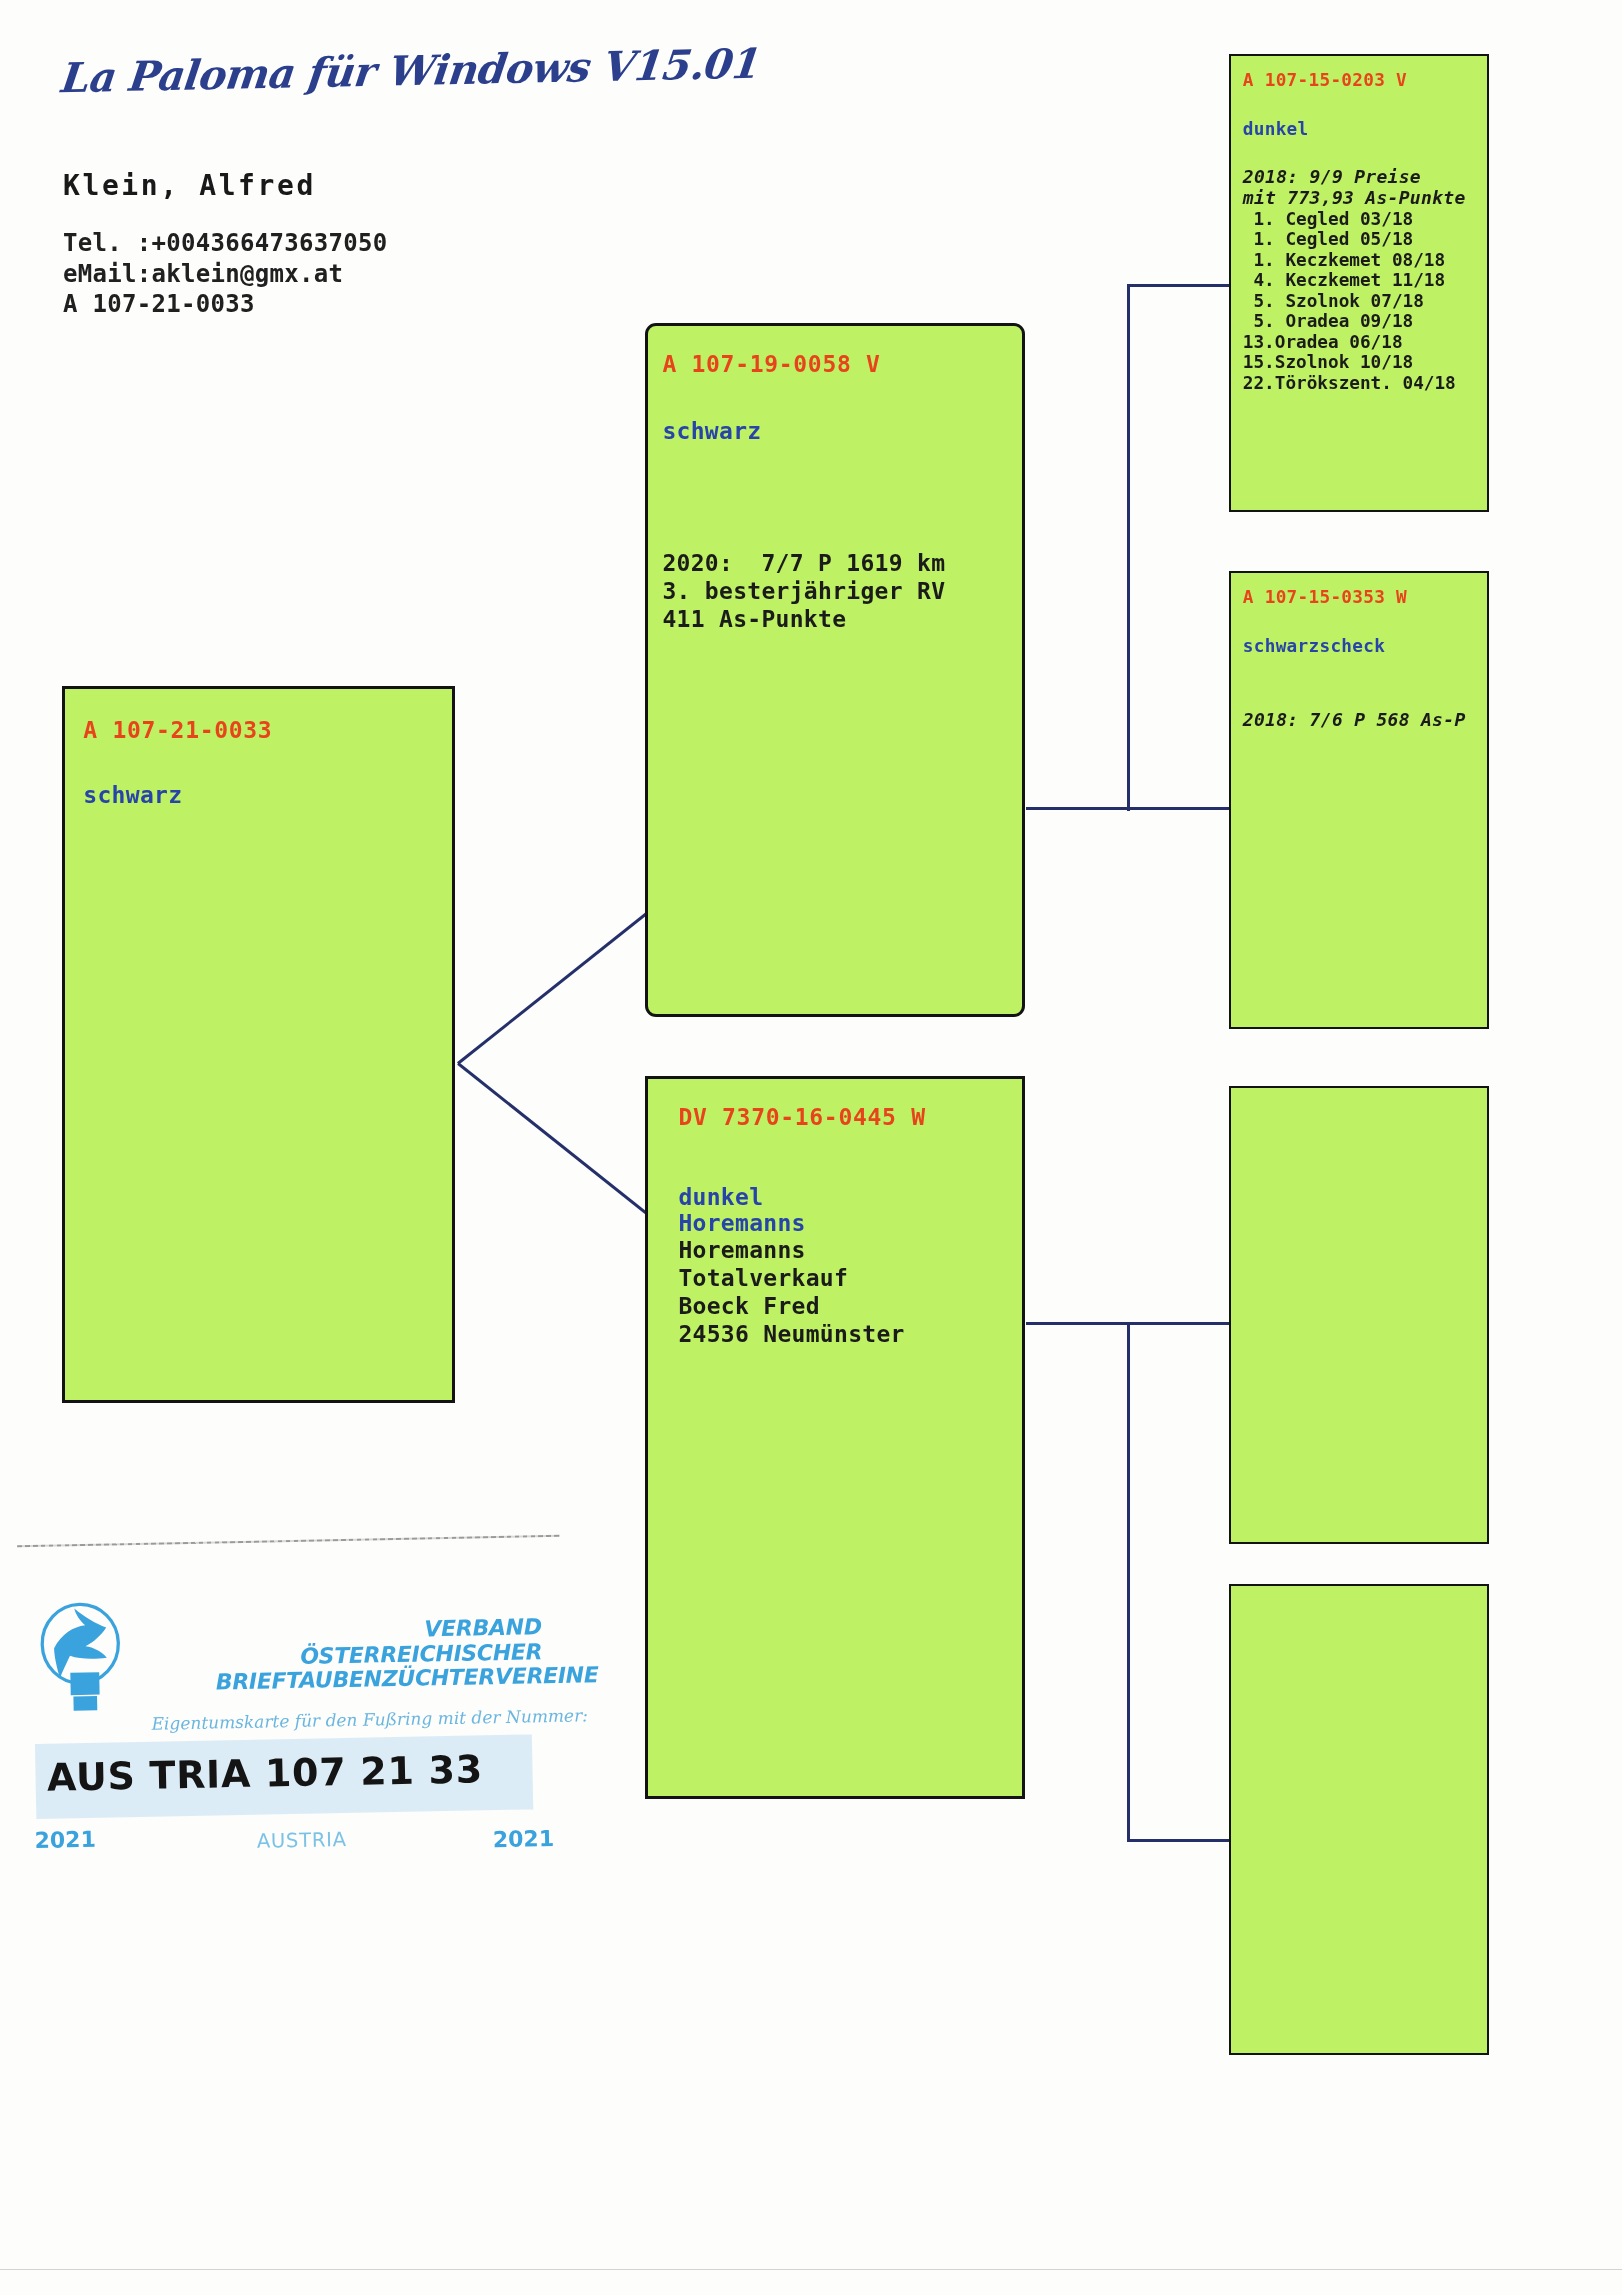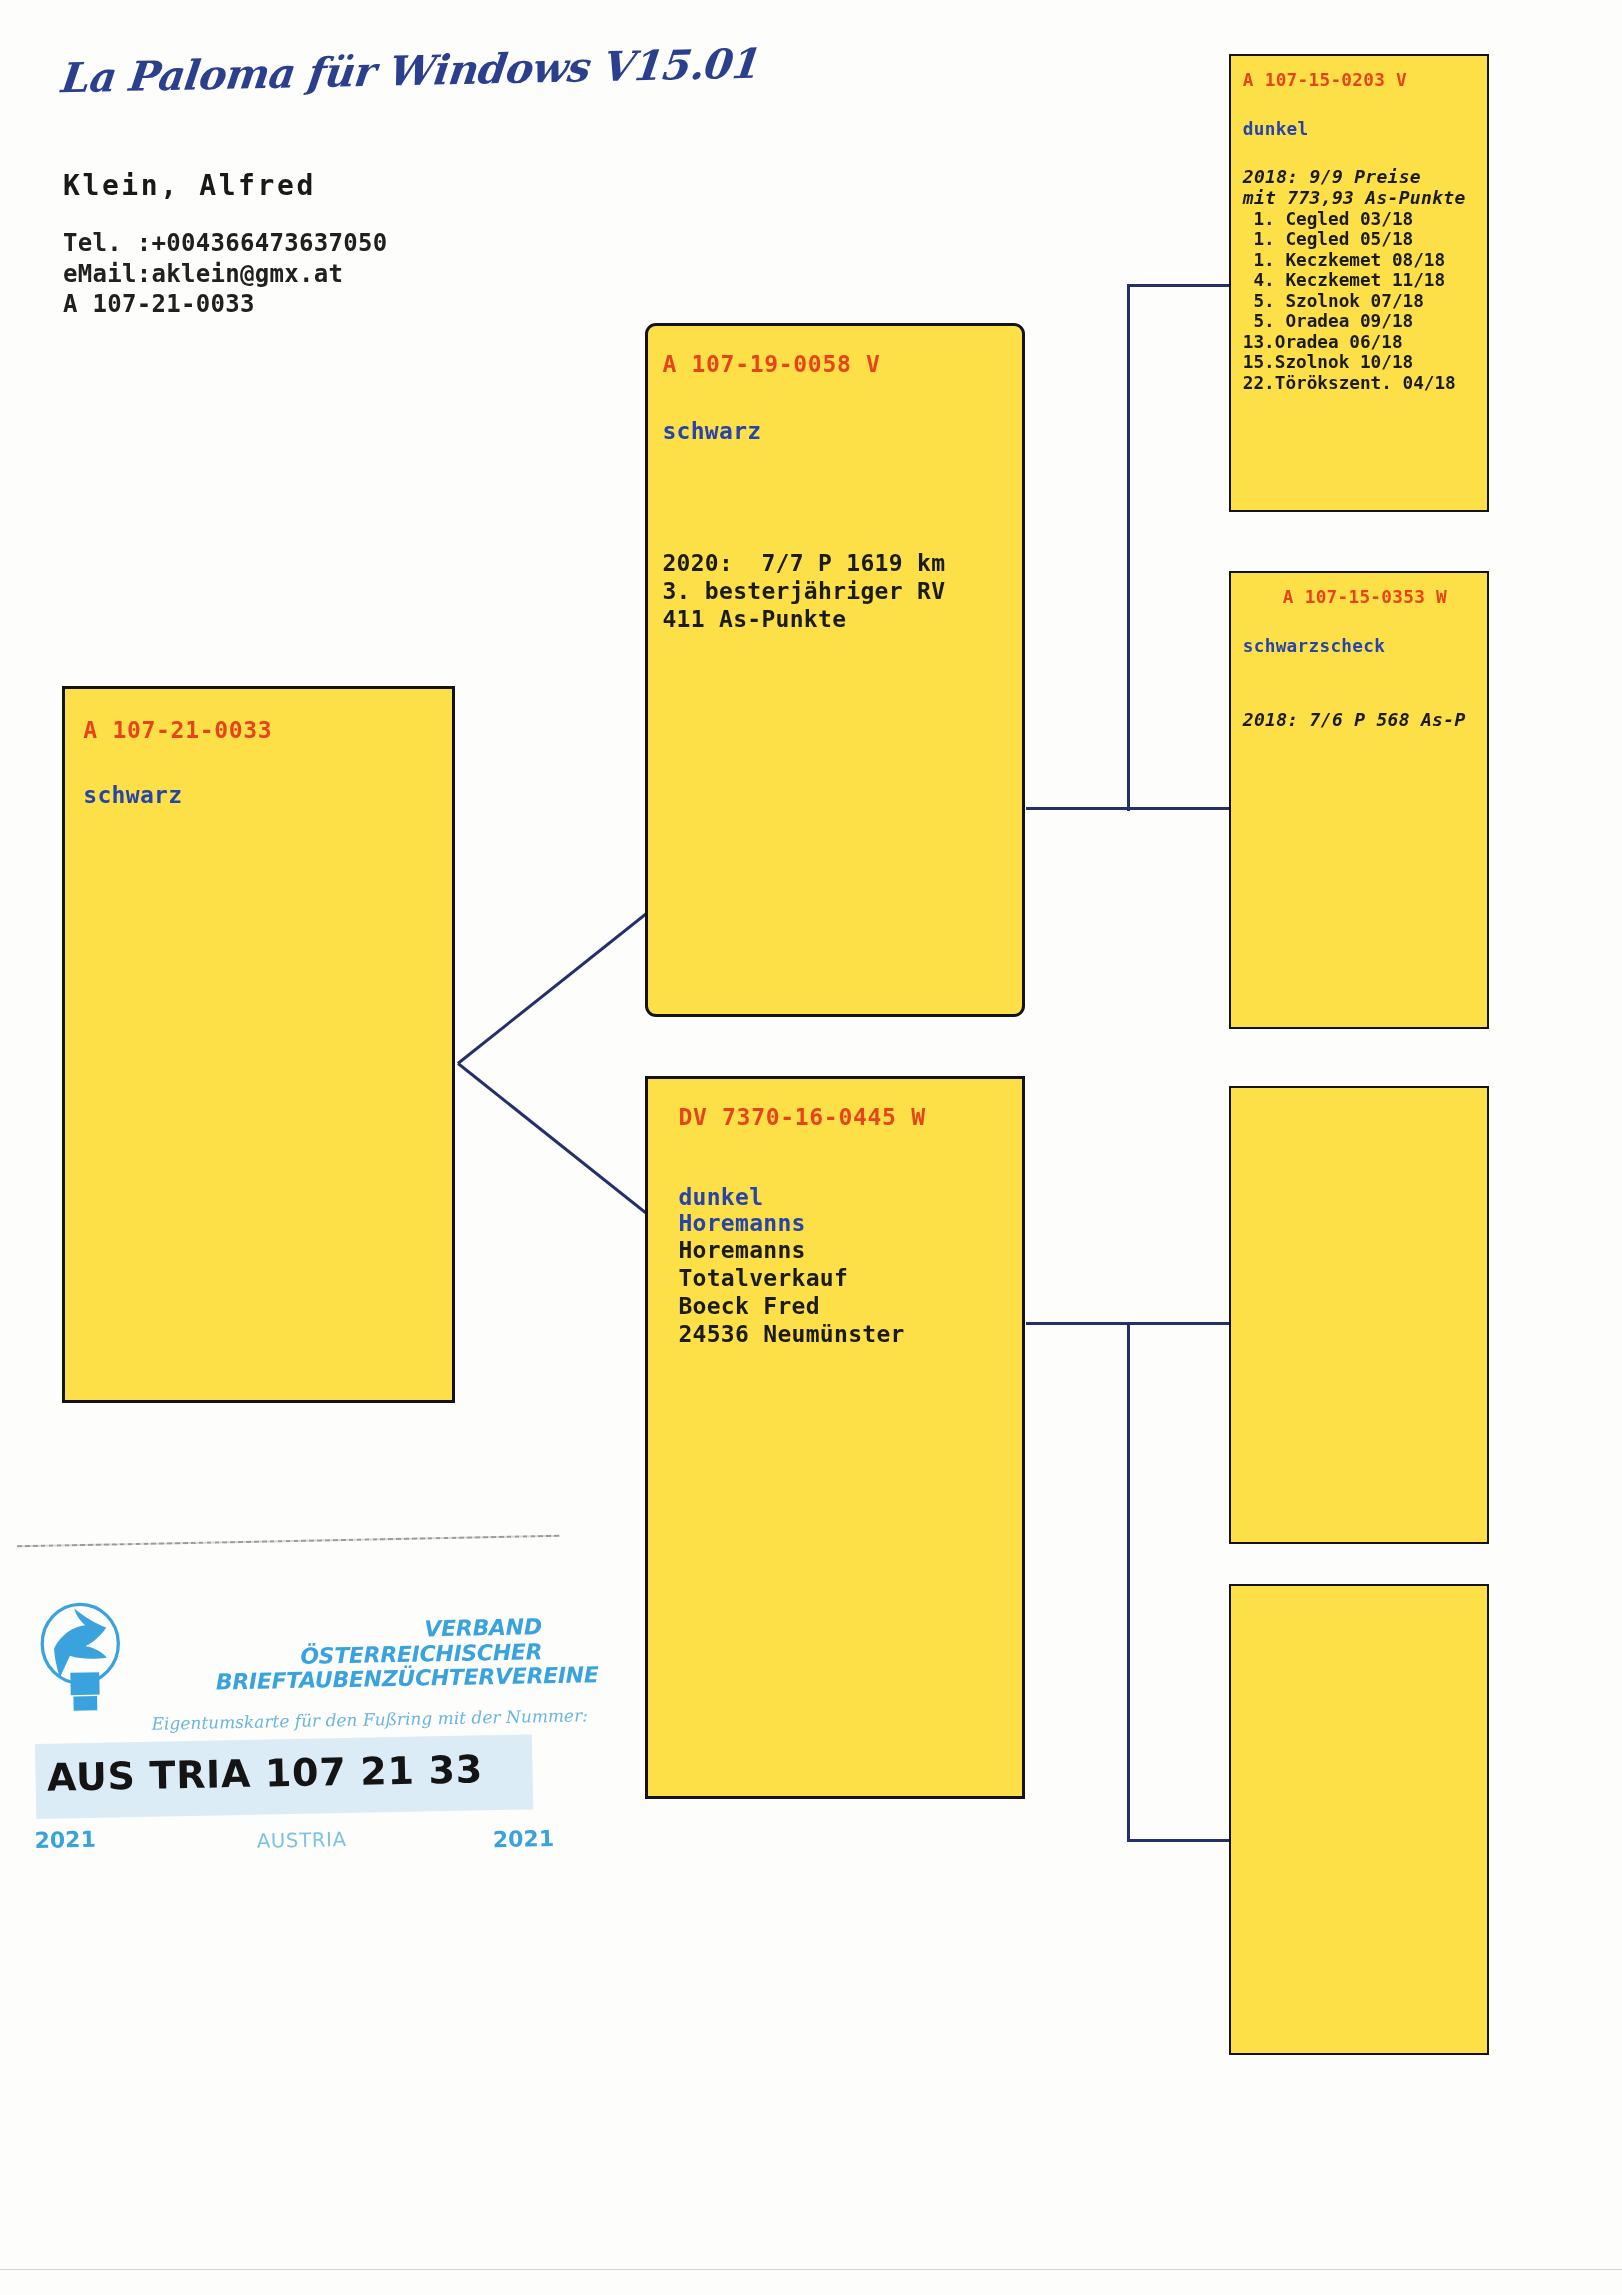"A 107-15-0203 V" .ped-box { background: #fde047 -> #bef264 }
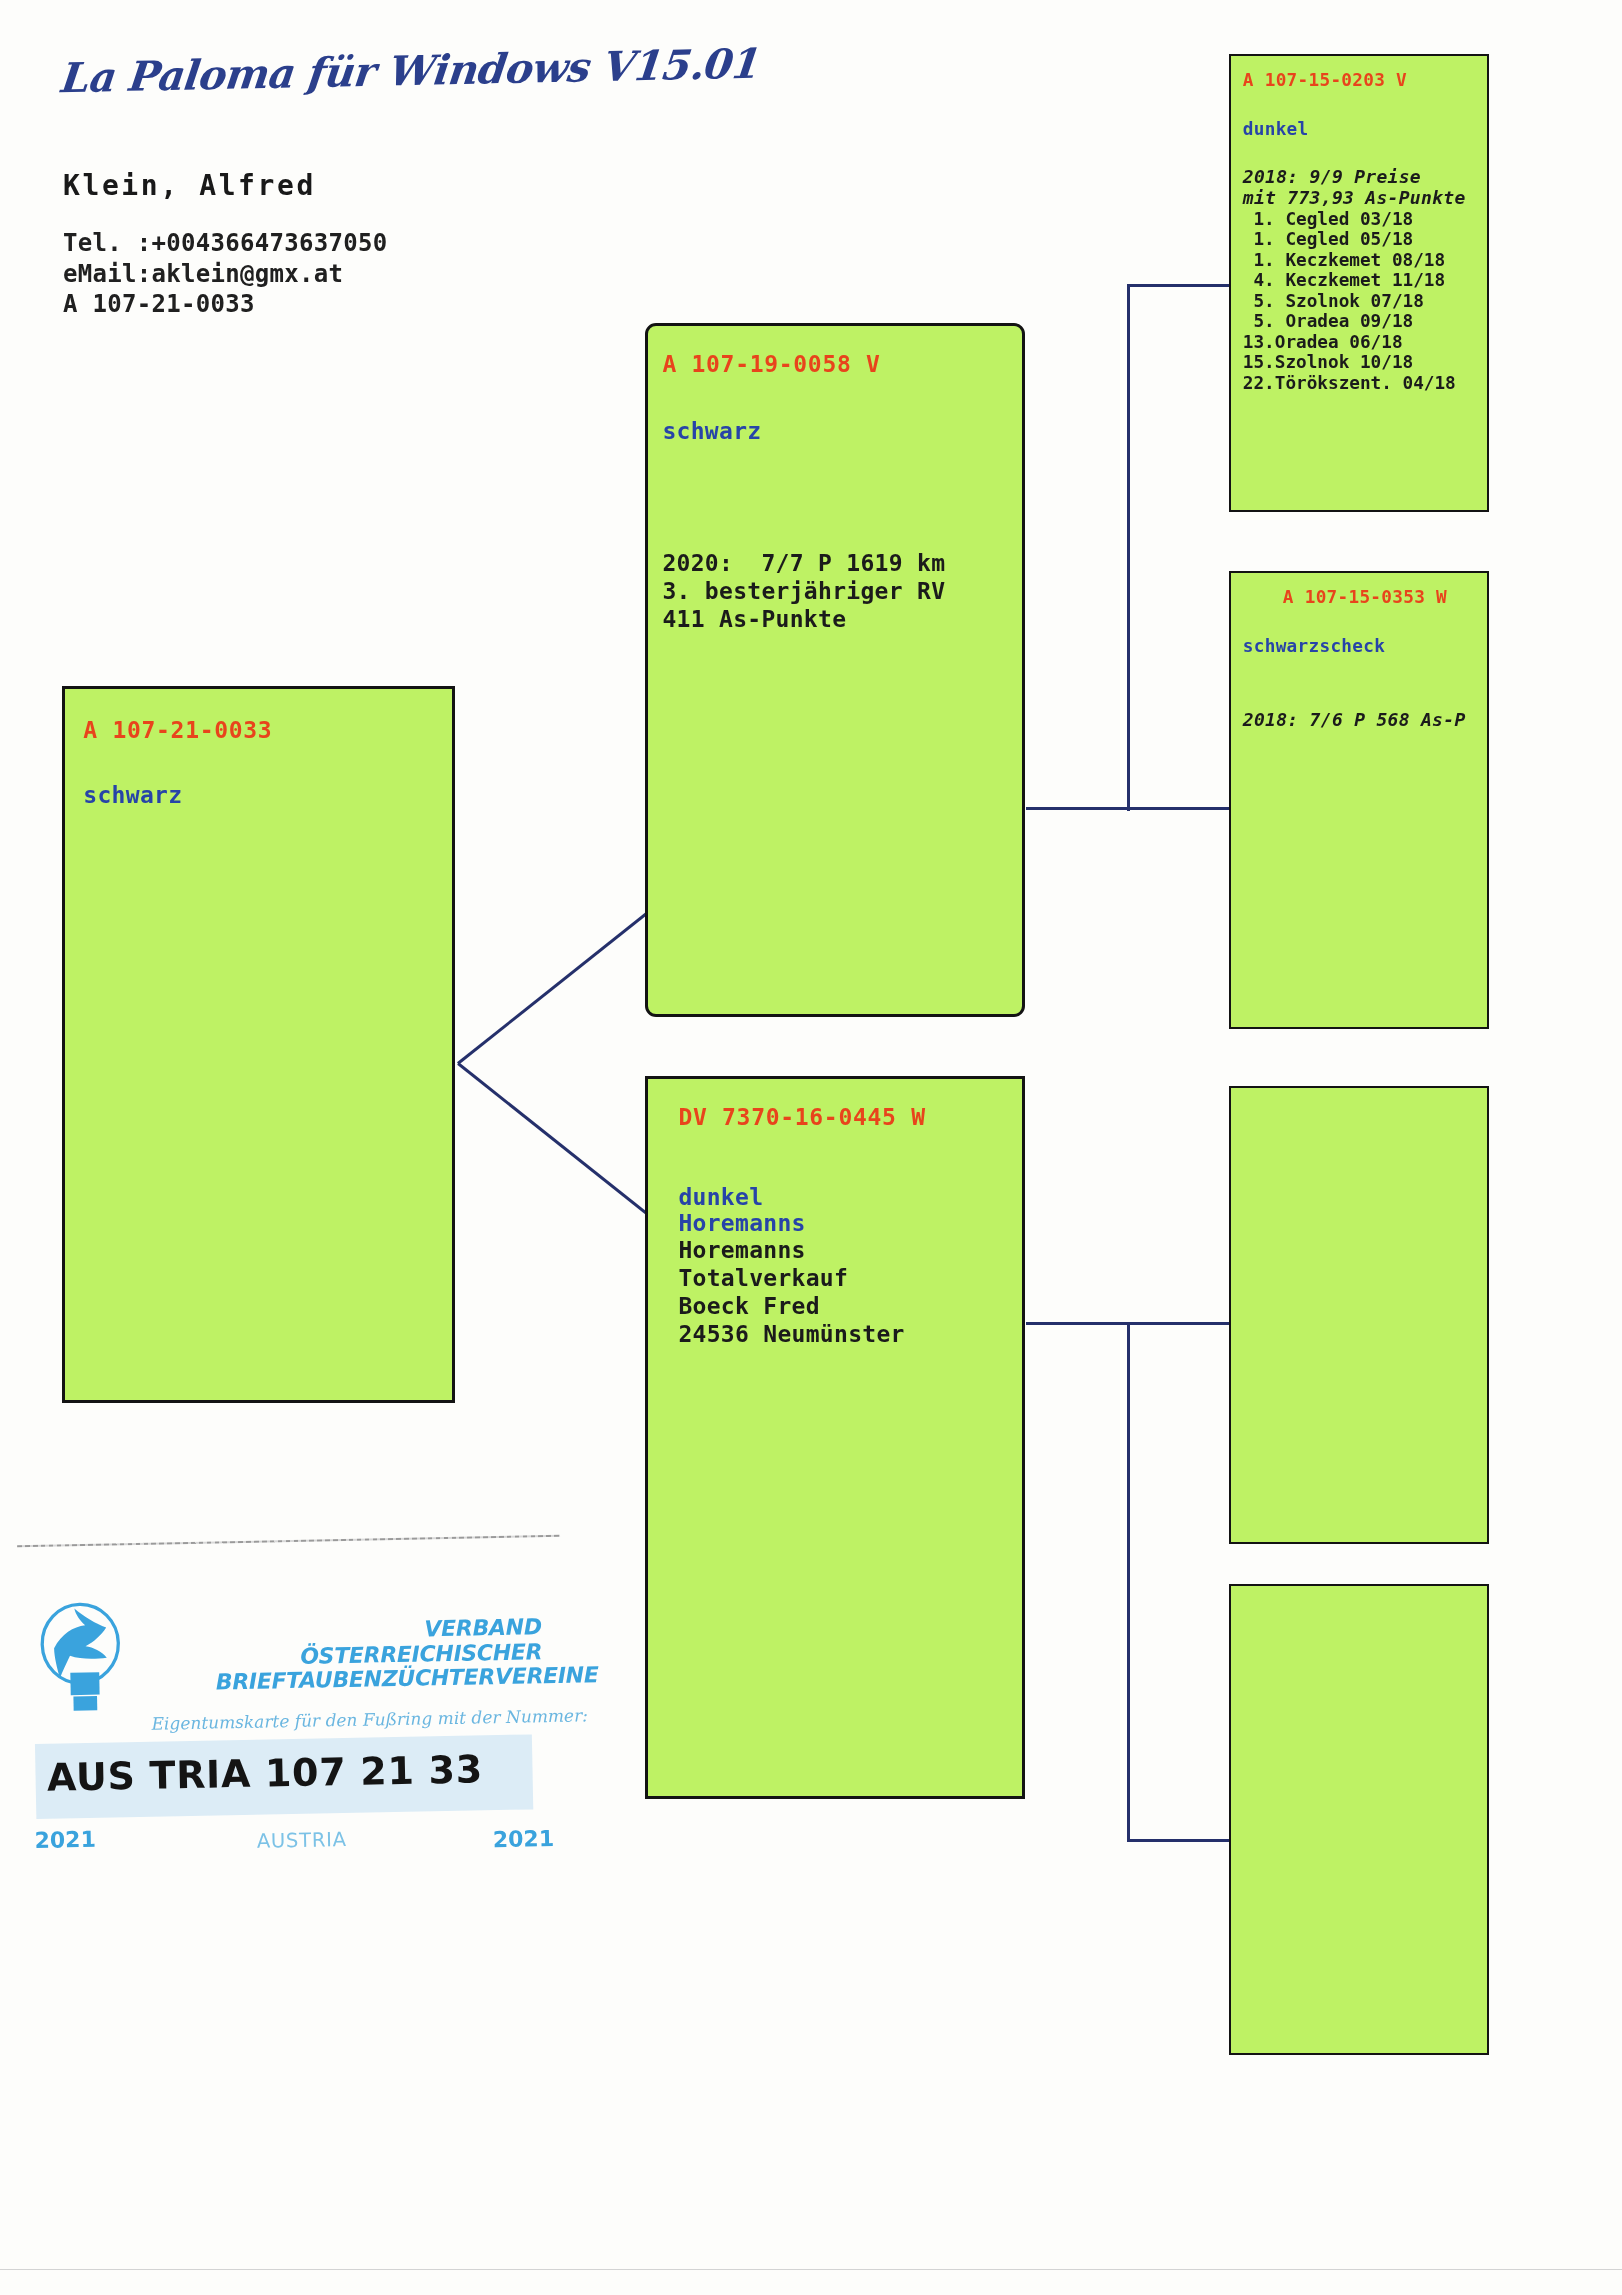"A 107-15-0353 W" div.ring-id { text-align: center -> none }
